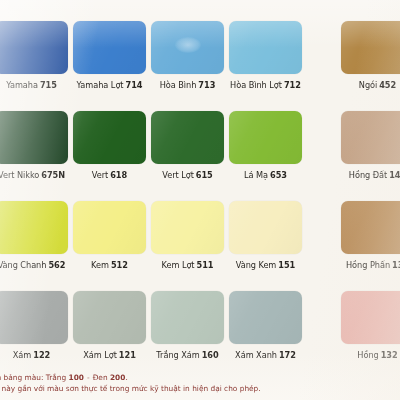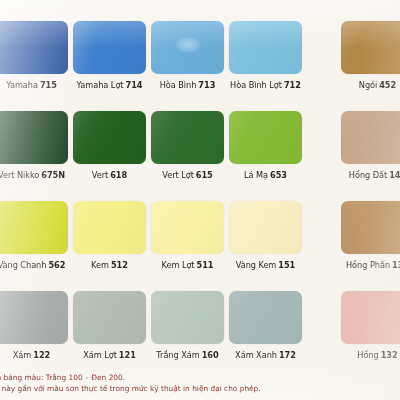"100" #footer b { font-weight: normal -> bold }
